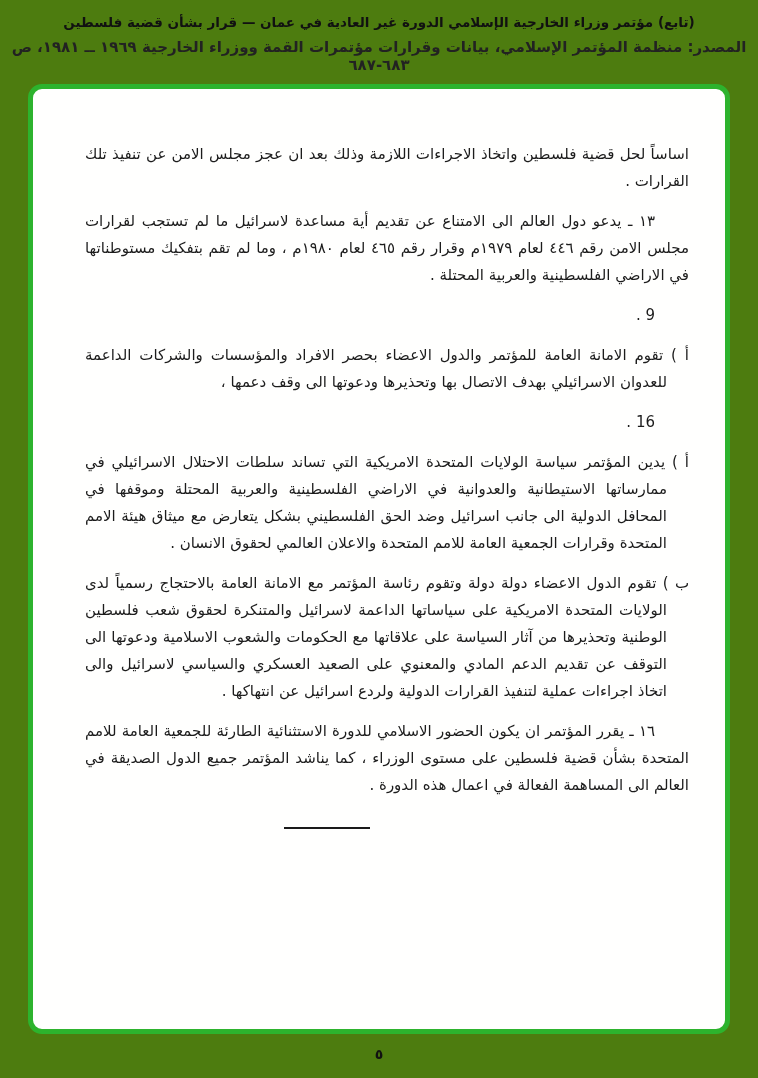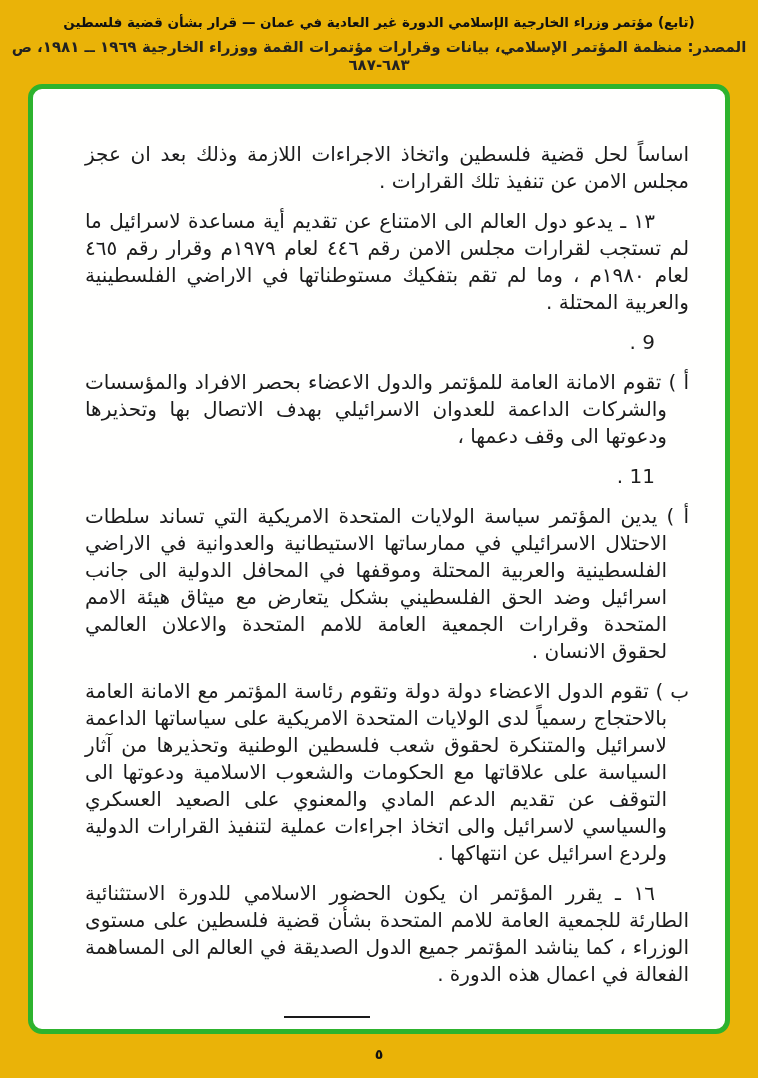"(تابع) مؤتمر وزراء الخارجية الإسلامي" .page { background: #eab308 -> #4d7c0f }
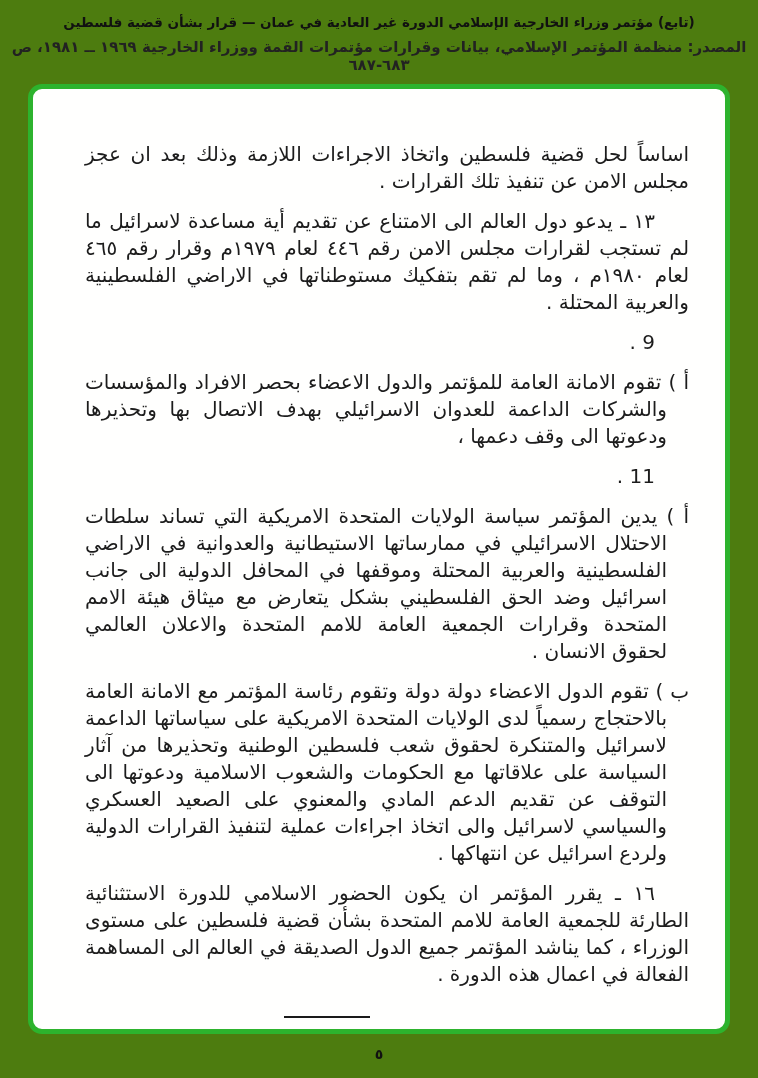"اساساً لحل قضية فلسطين واتخاذ" .text-block { font-size: 20px -> 15px }
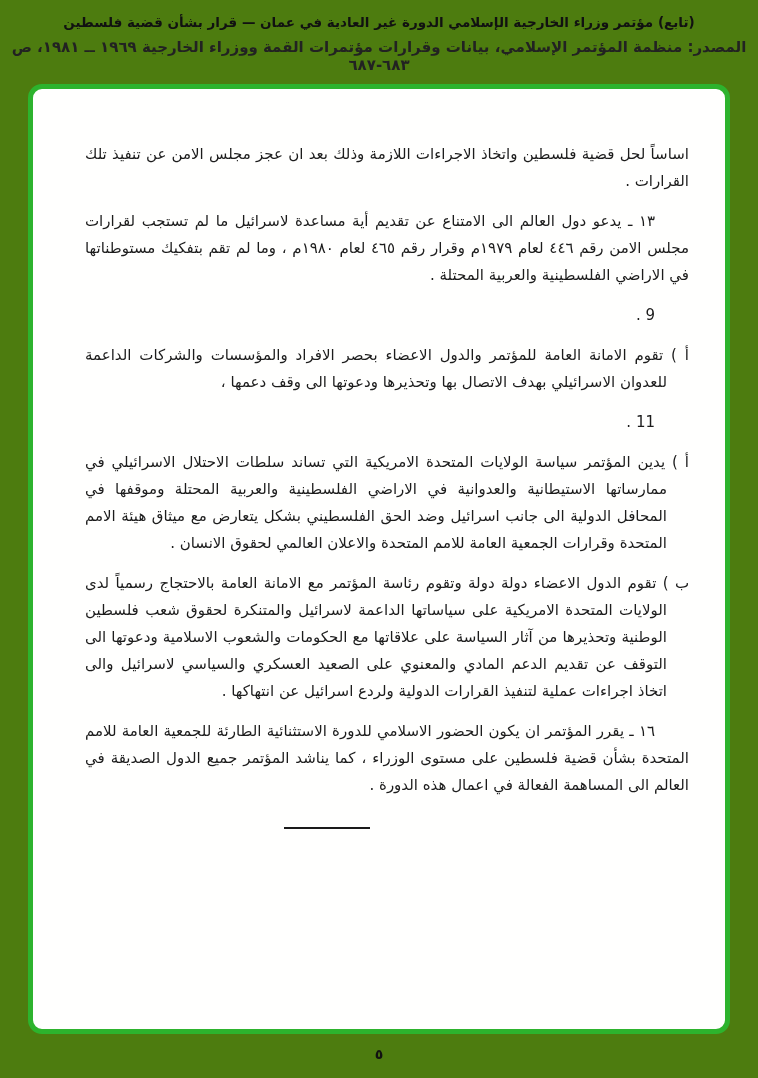"11 ." p.p-marker { text: 11 -> 16 }
